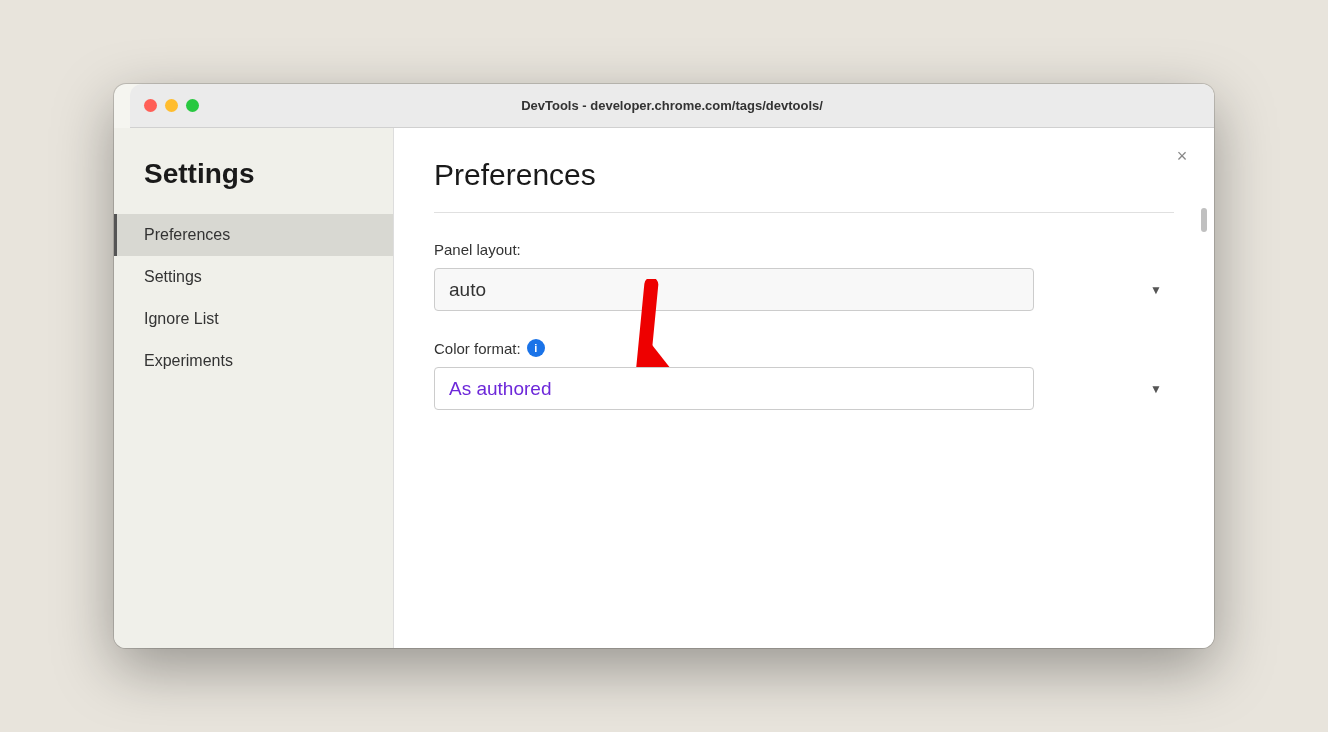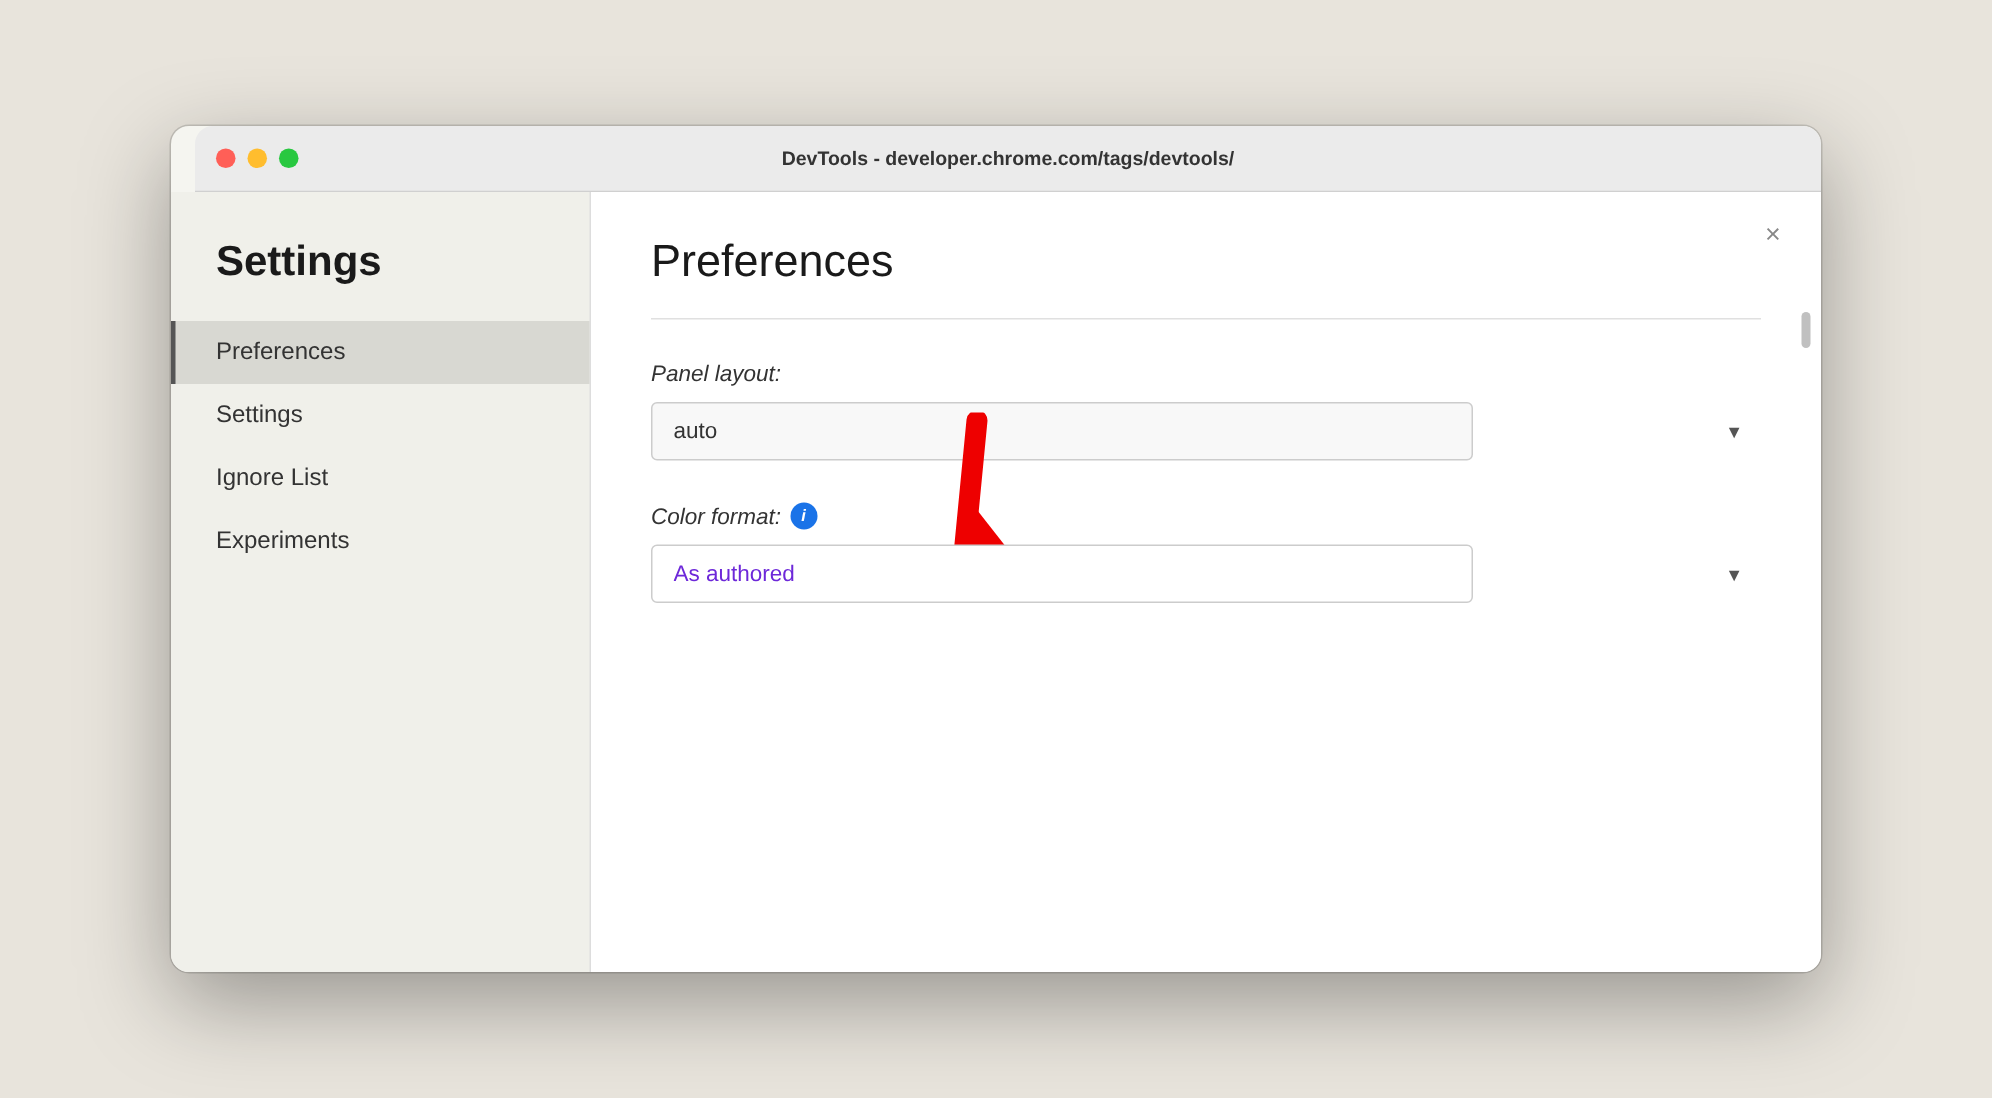"Panel layout:" .field-label { font-style: italic -> none }
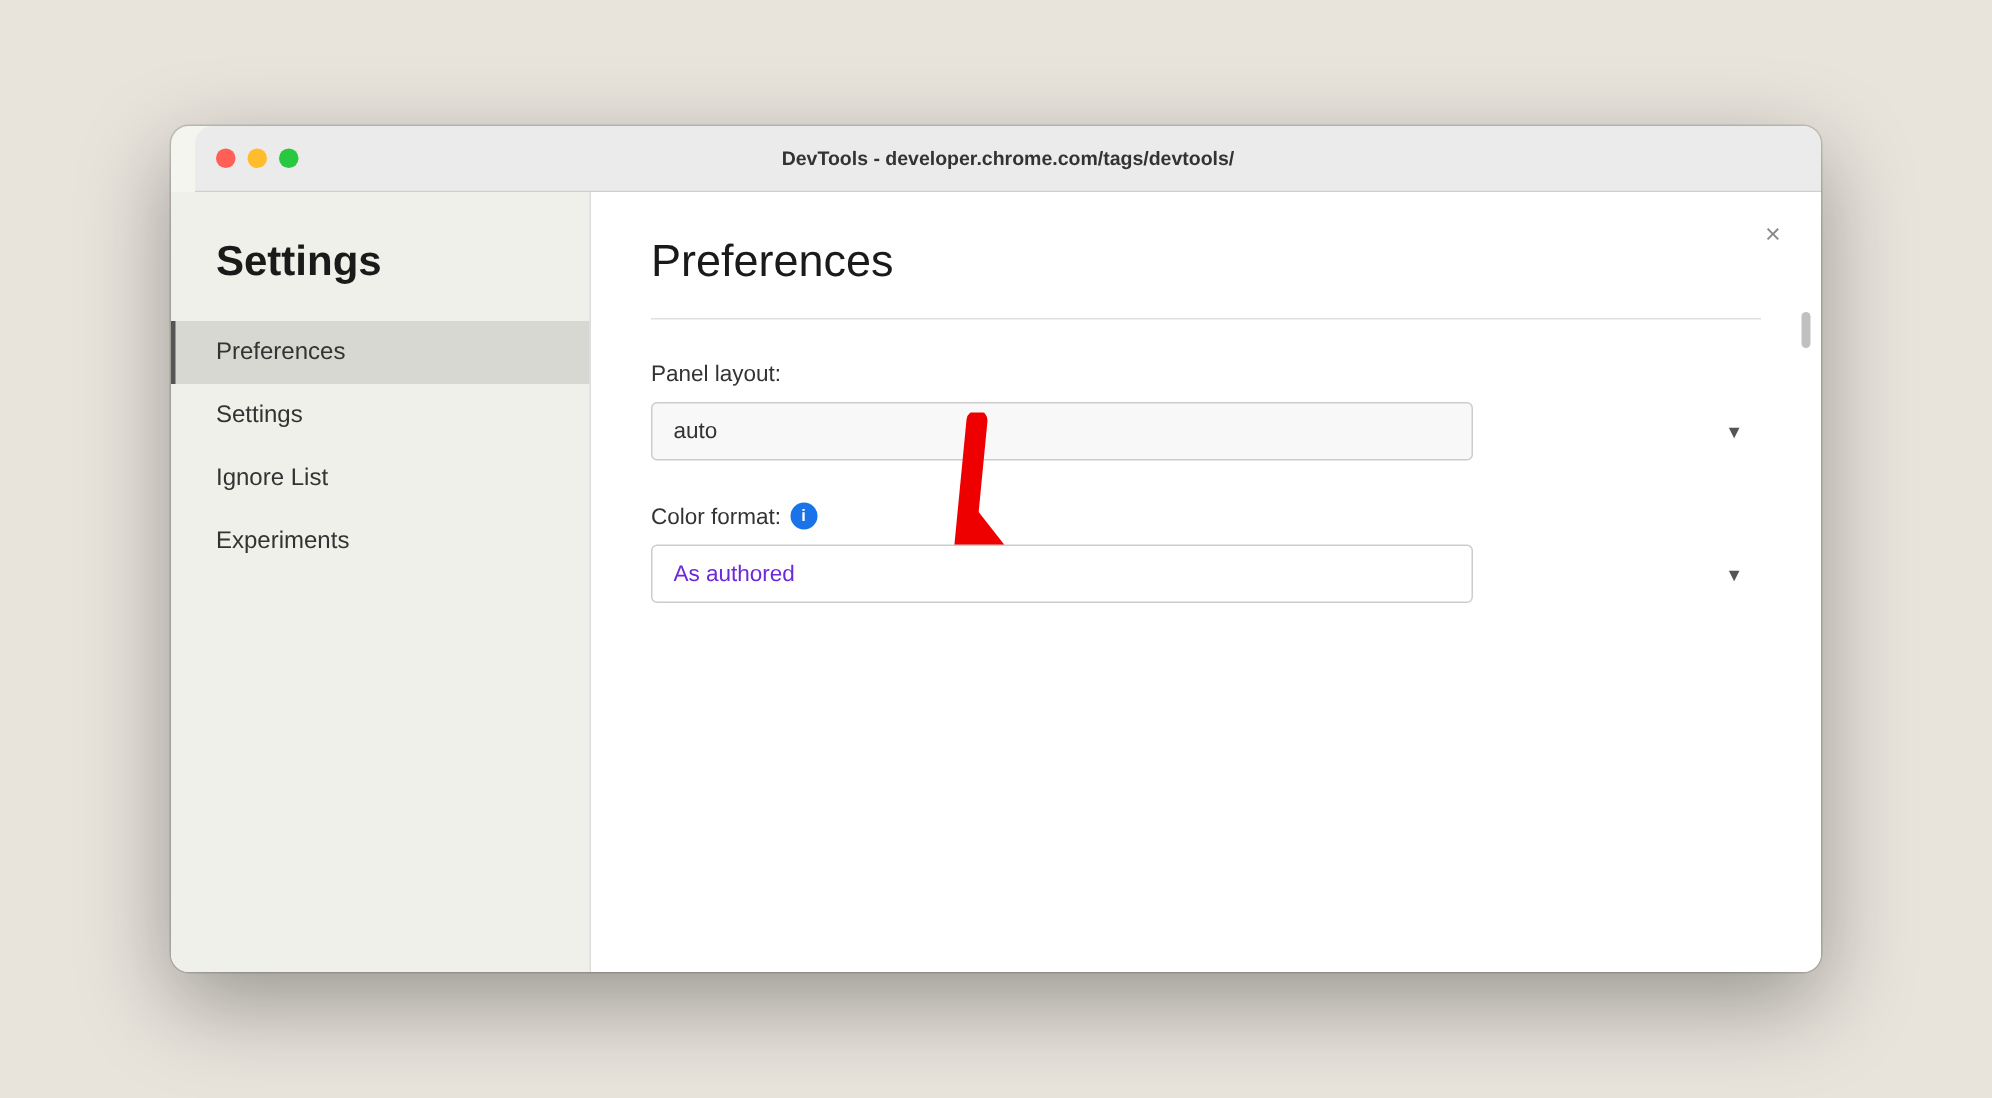"auto" .select-field { font-size: 15px -> 19px; width: 548px -> 600px }
